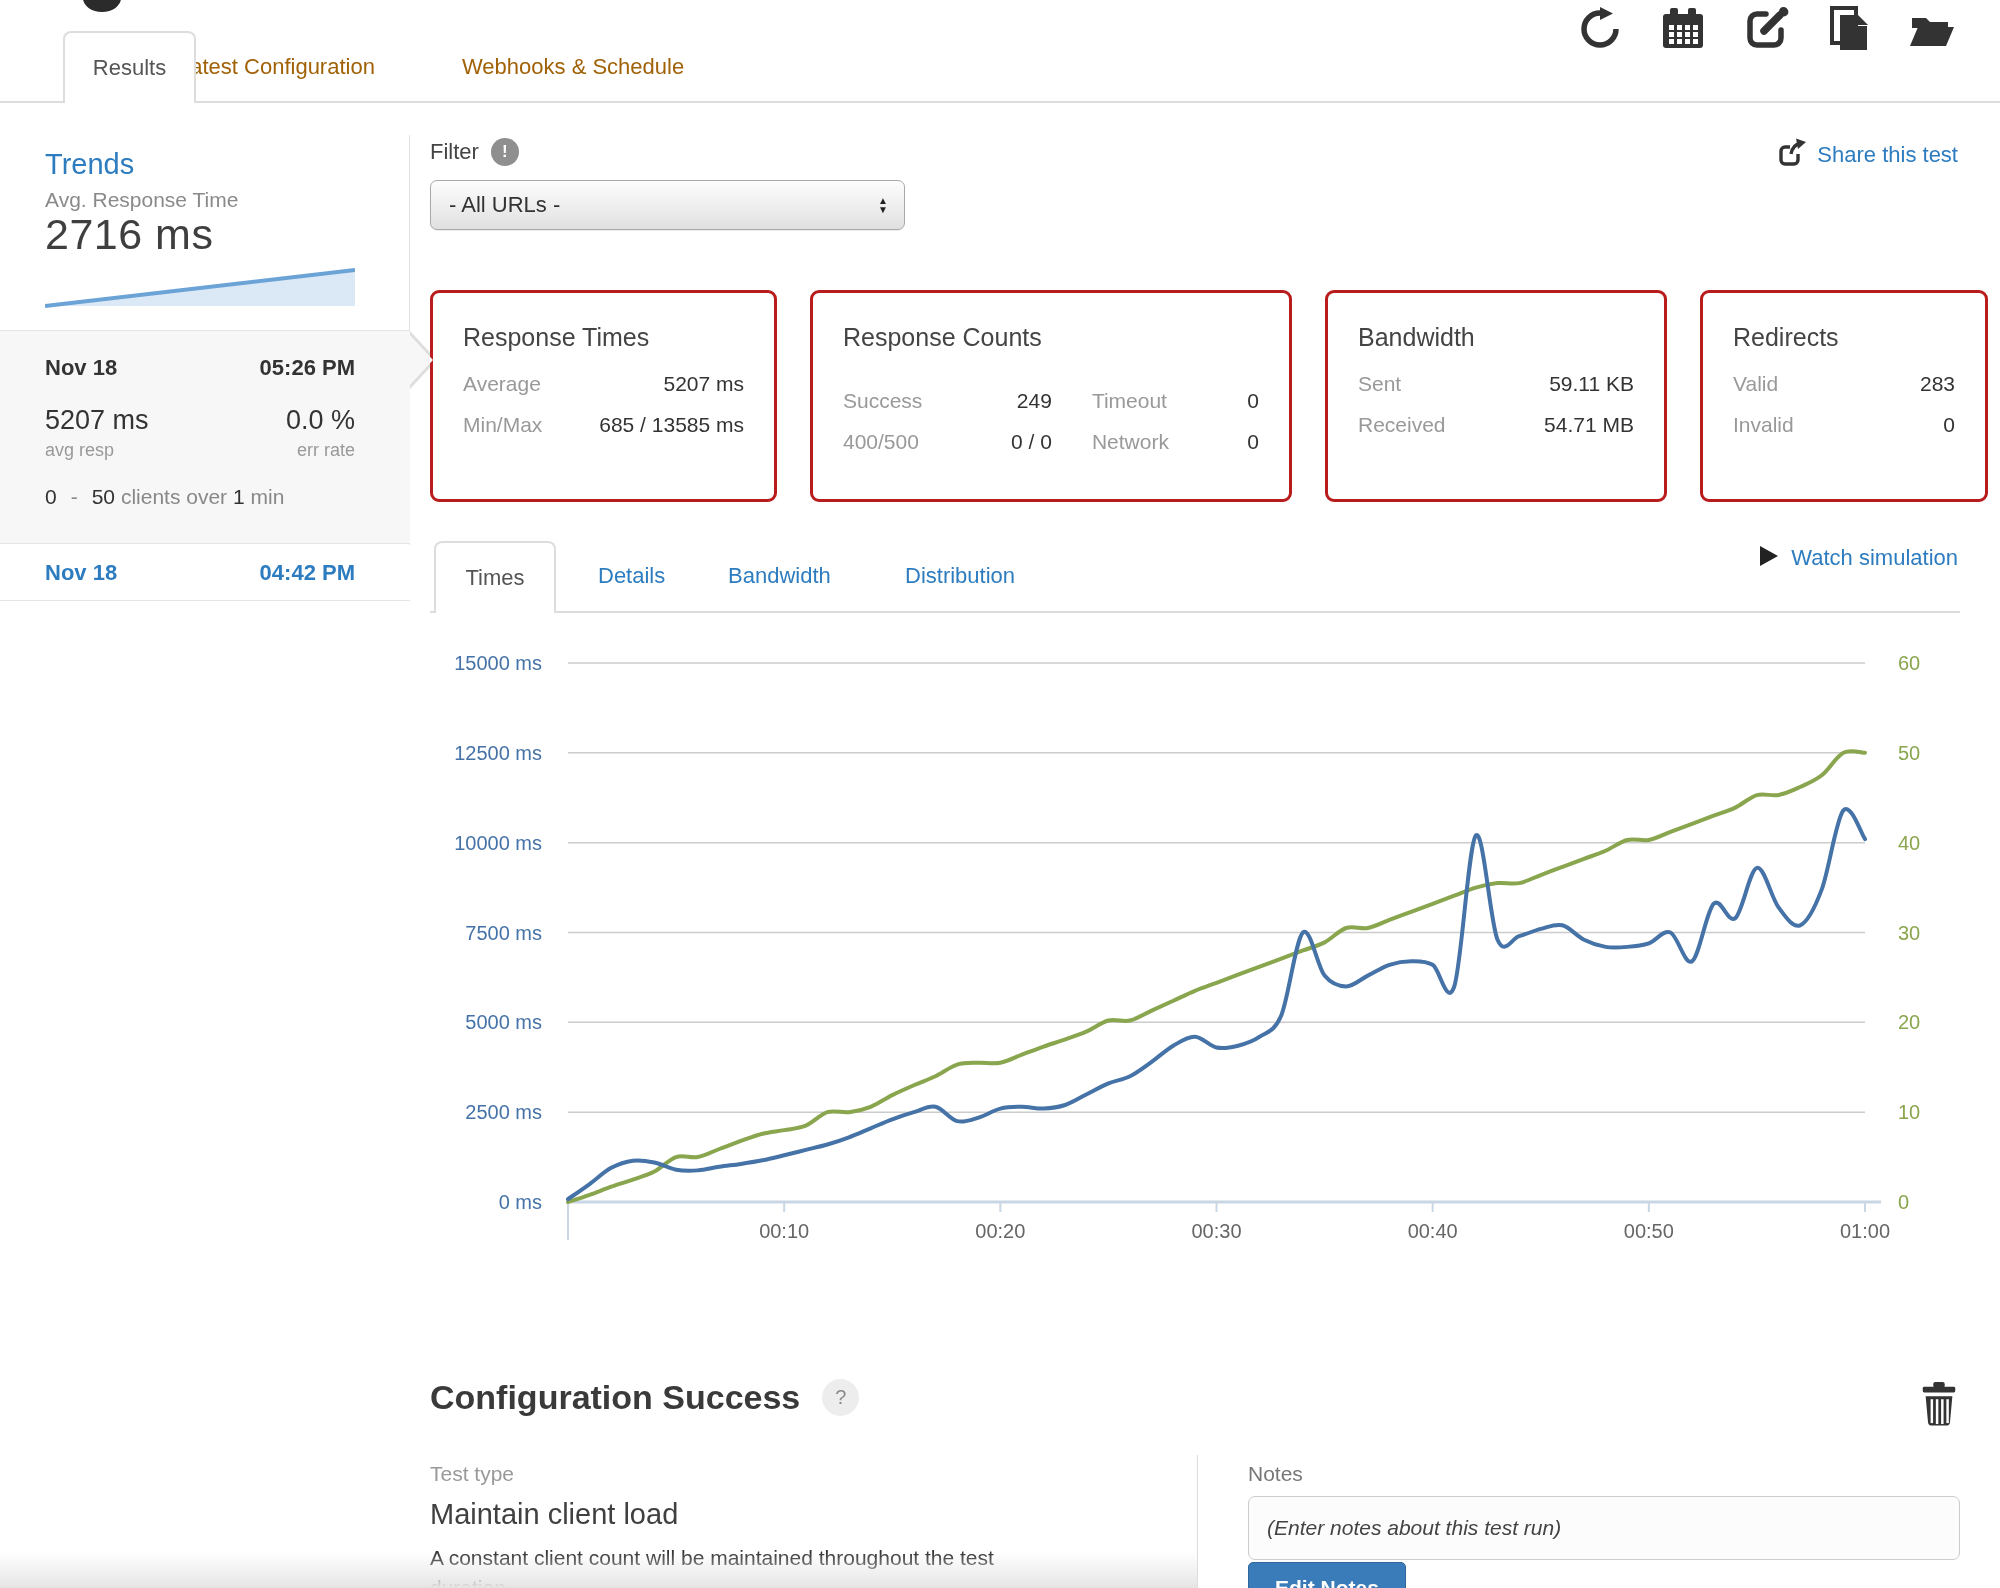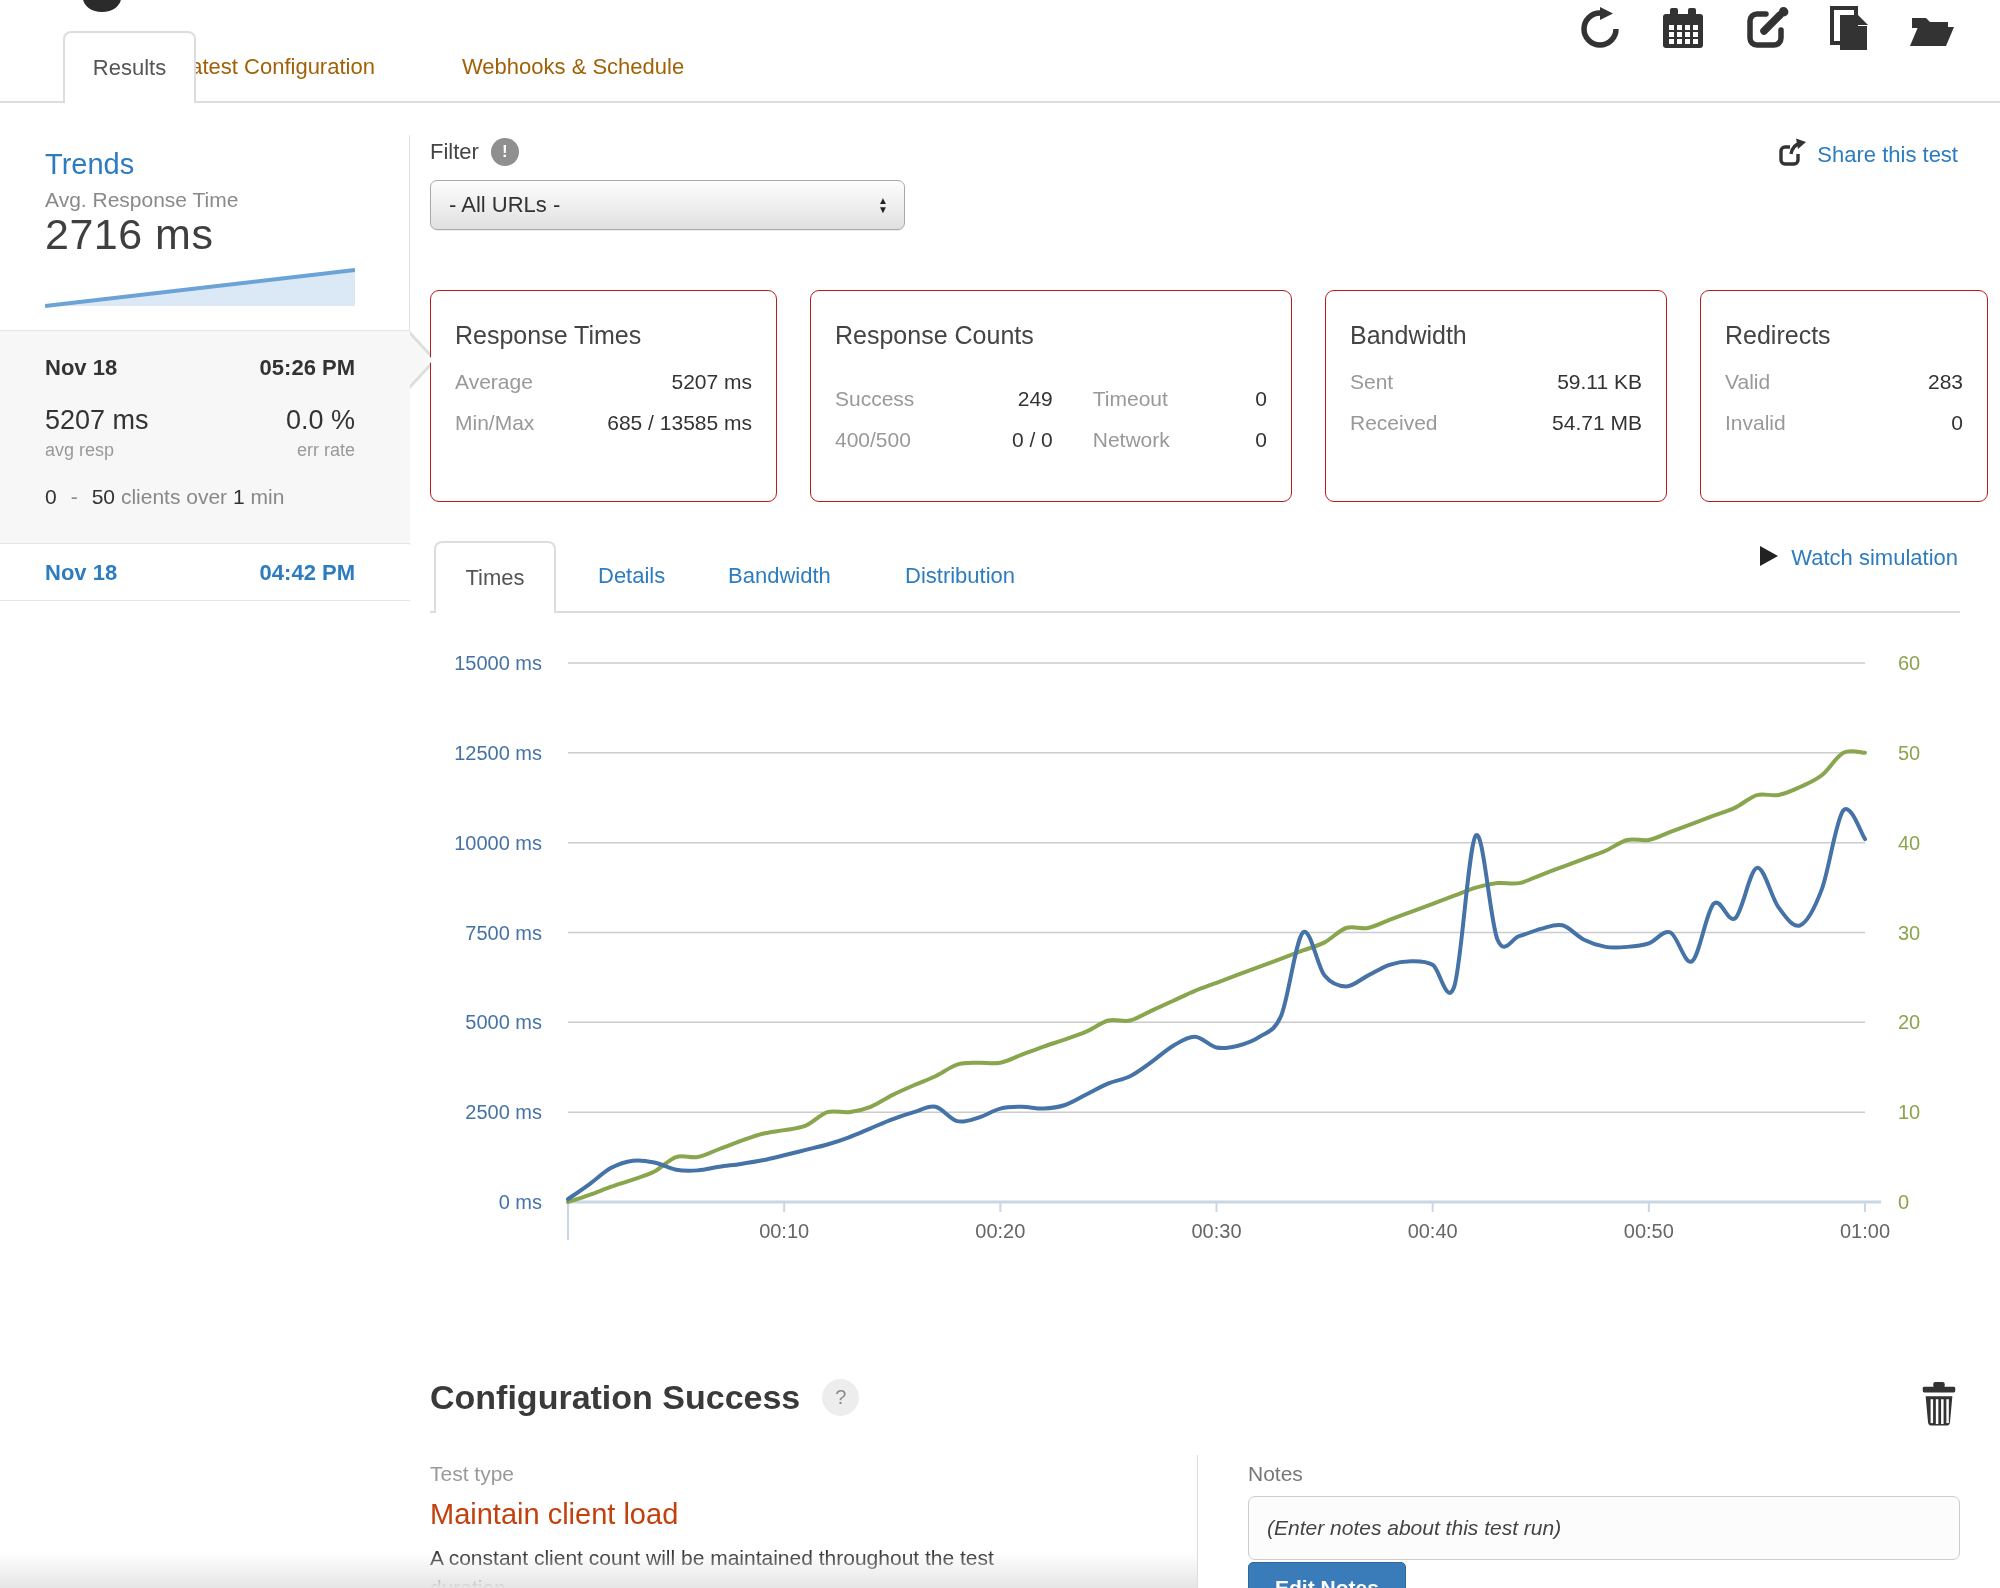"Response Times" .card { border: 1px solid #b91c1c -> 3px solid #b91c1c; padding: 30px 24px -> 30px 30px }
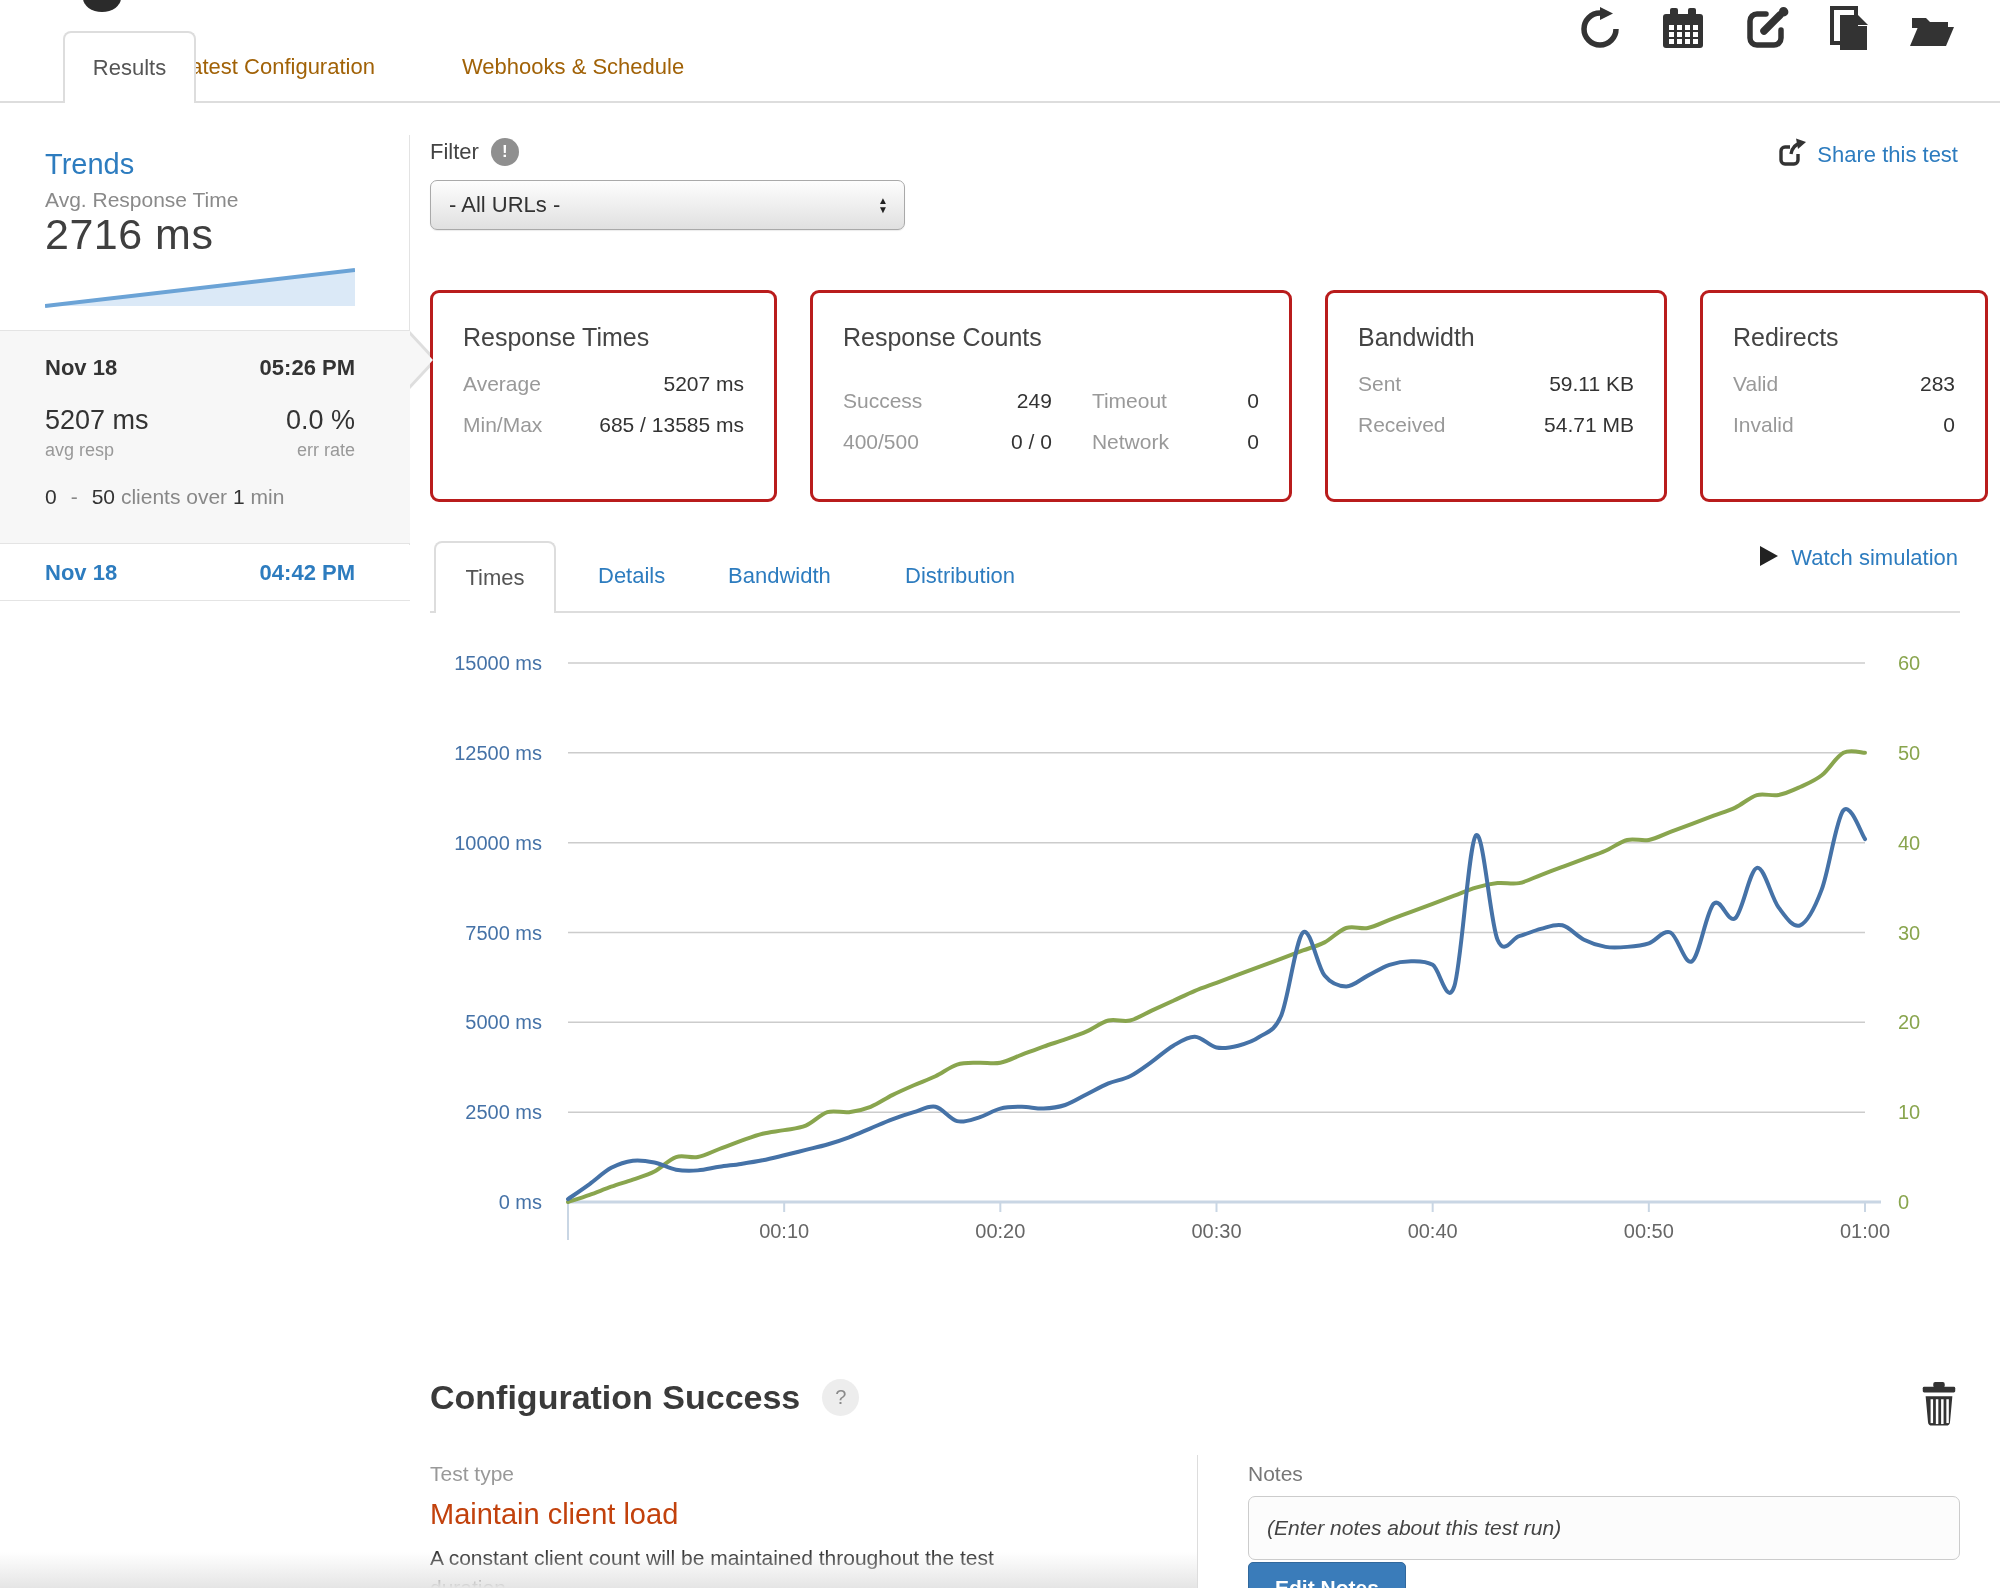"Maintain client load" .testtype-value { color: #c2410c -> #404040 }
